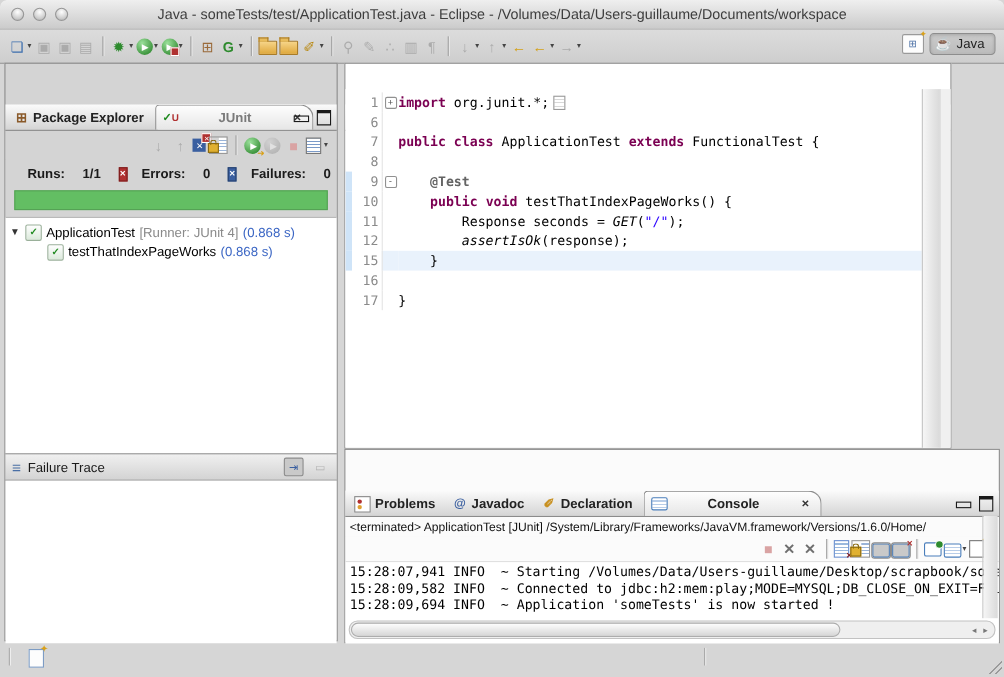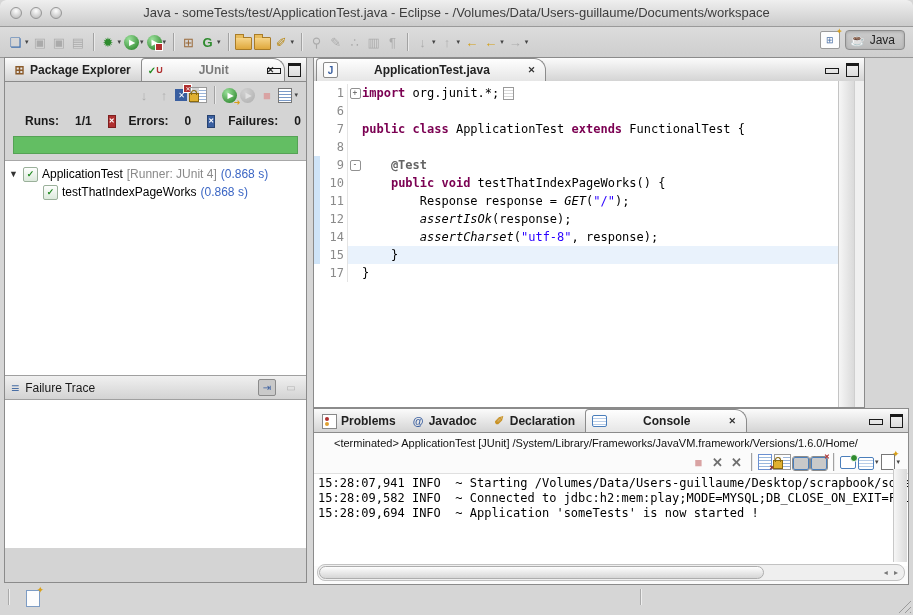"Package Explorer" .tabbar { margin-top: none -> 37px }
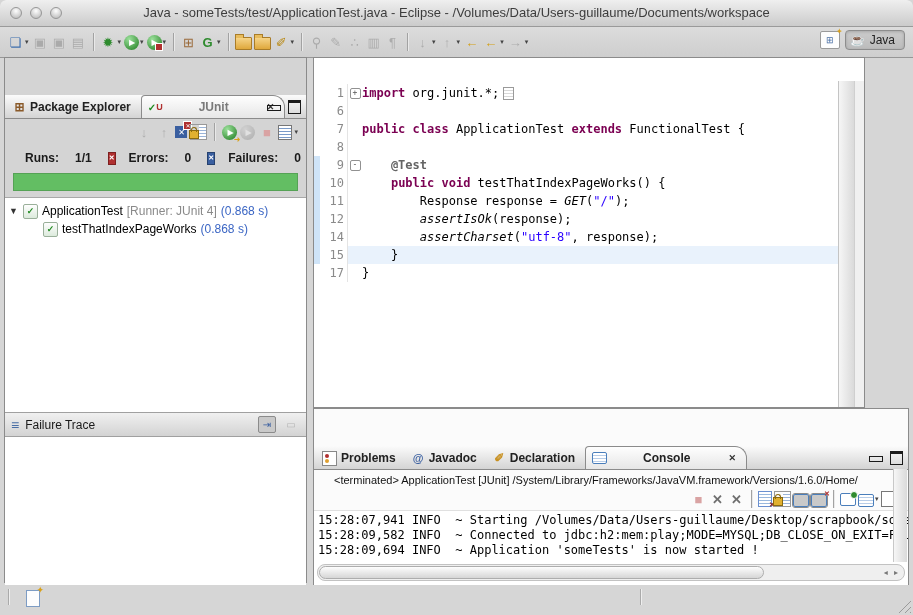"Response response =" span { text: response -> seconds }
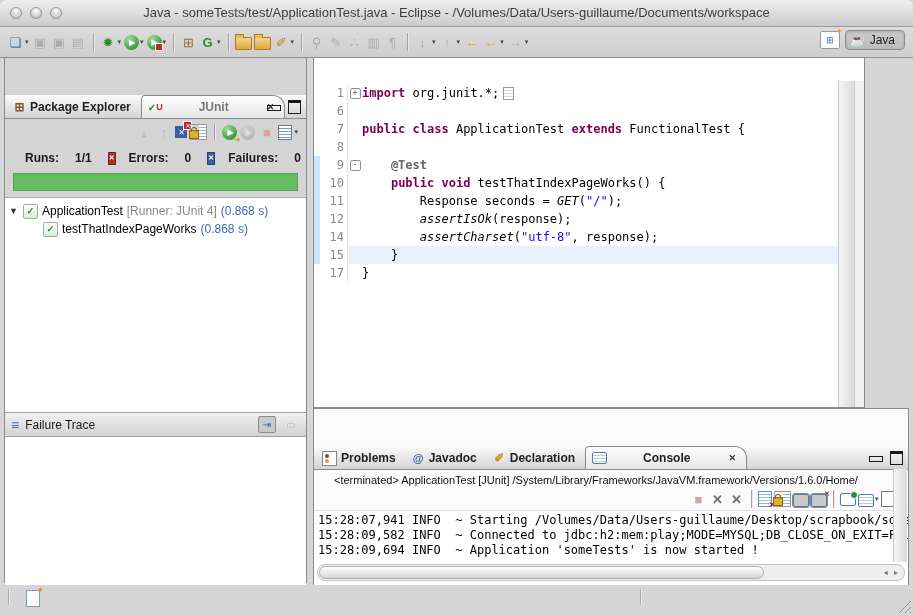"14" div.codeline { html: <div> <span></span> <span>14</span> <span></span> <span><span> </span><span>assertCharset</span><span>(</span><span>"utf-8"</span><span>, response);</span></span> </div> -> none }
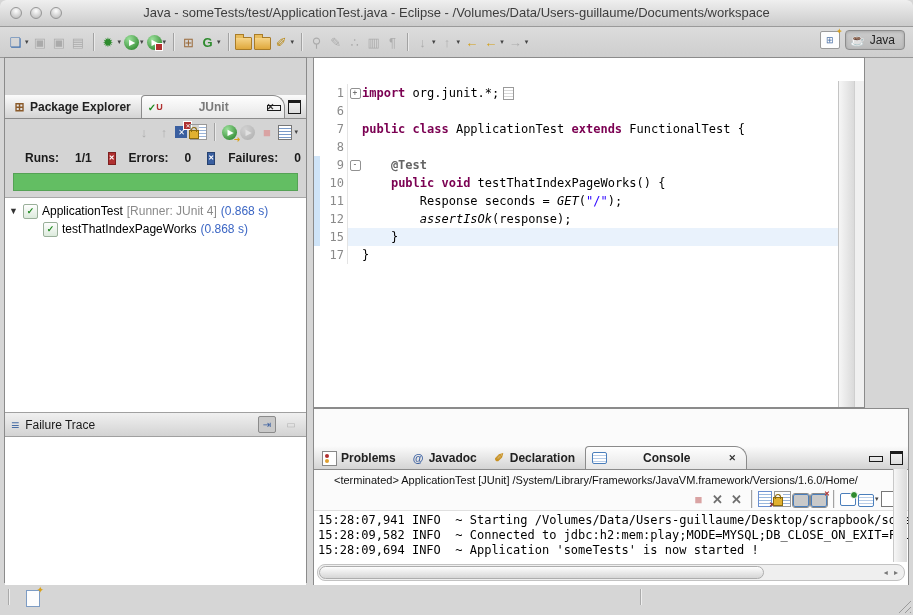"16" div.codeline { html: none -> <div> <span></span> <span>16</span> <span></span> <span></span> </div> }
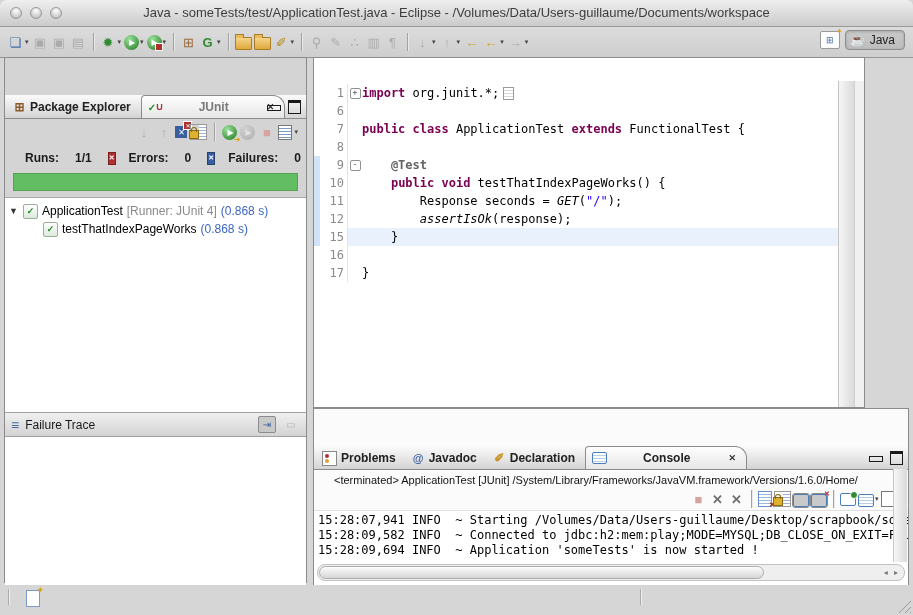"<terminated> ApplicationTest [JUnit]" .cstatus { padding: 4px 4px 2px 20px -> 4px 4px 2px 4px }
